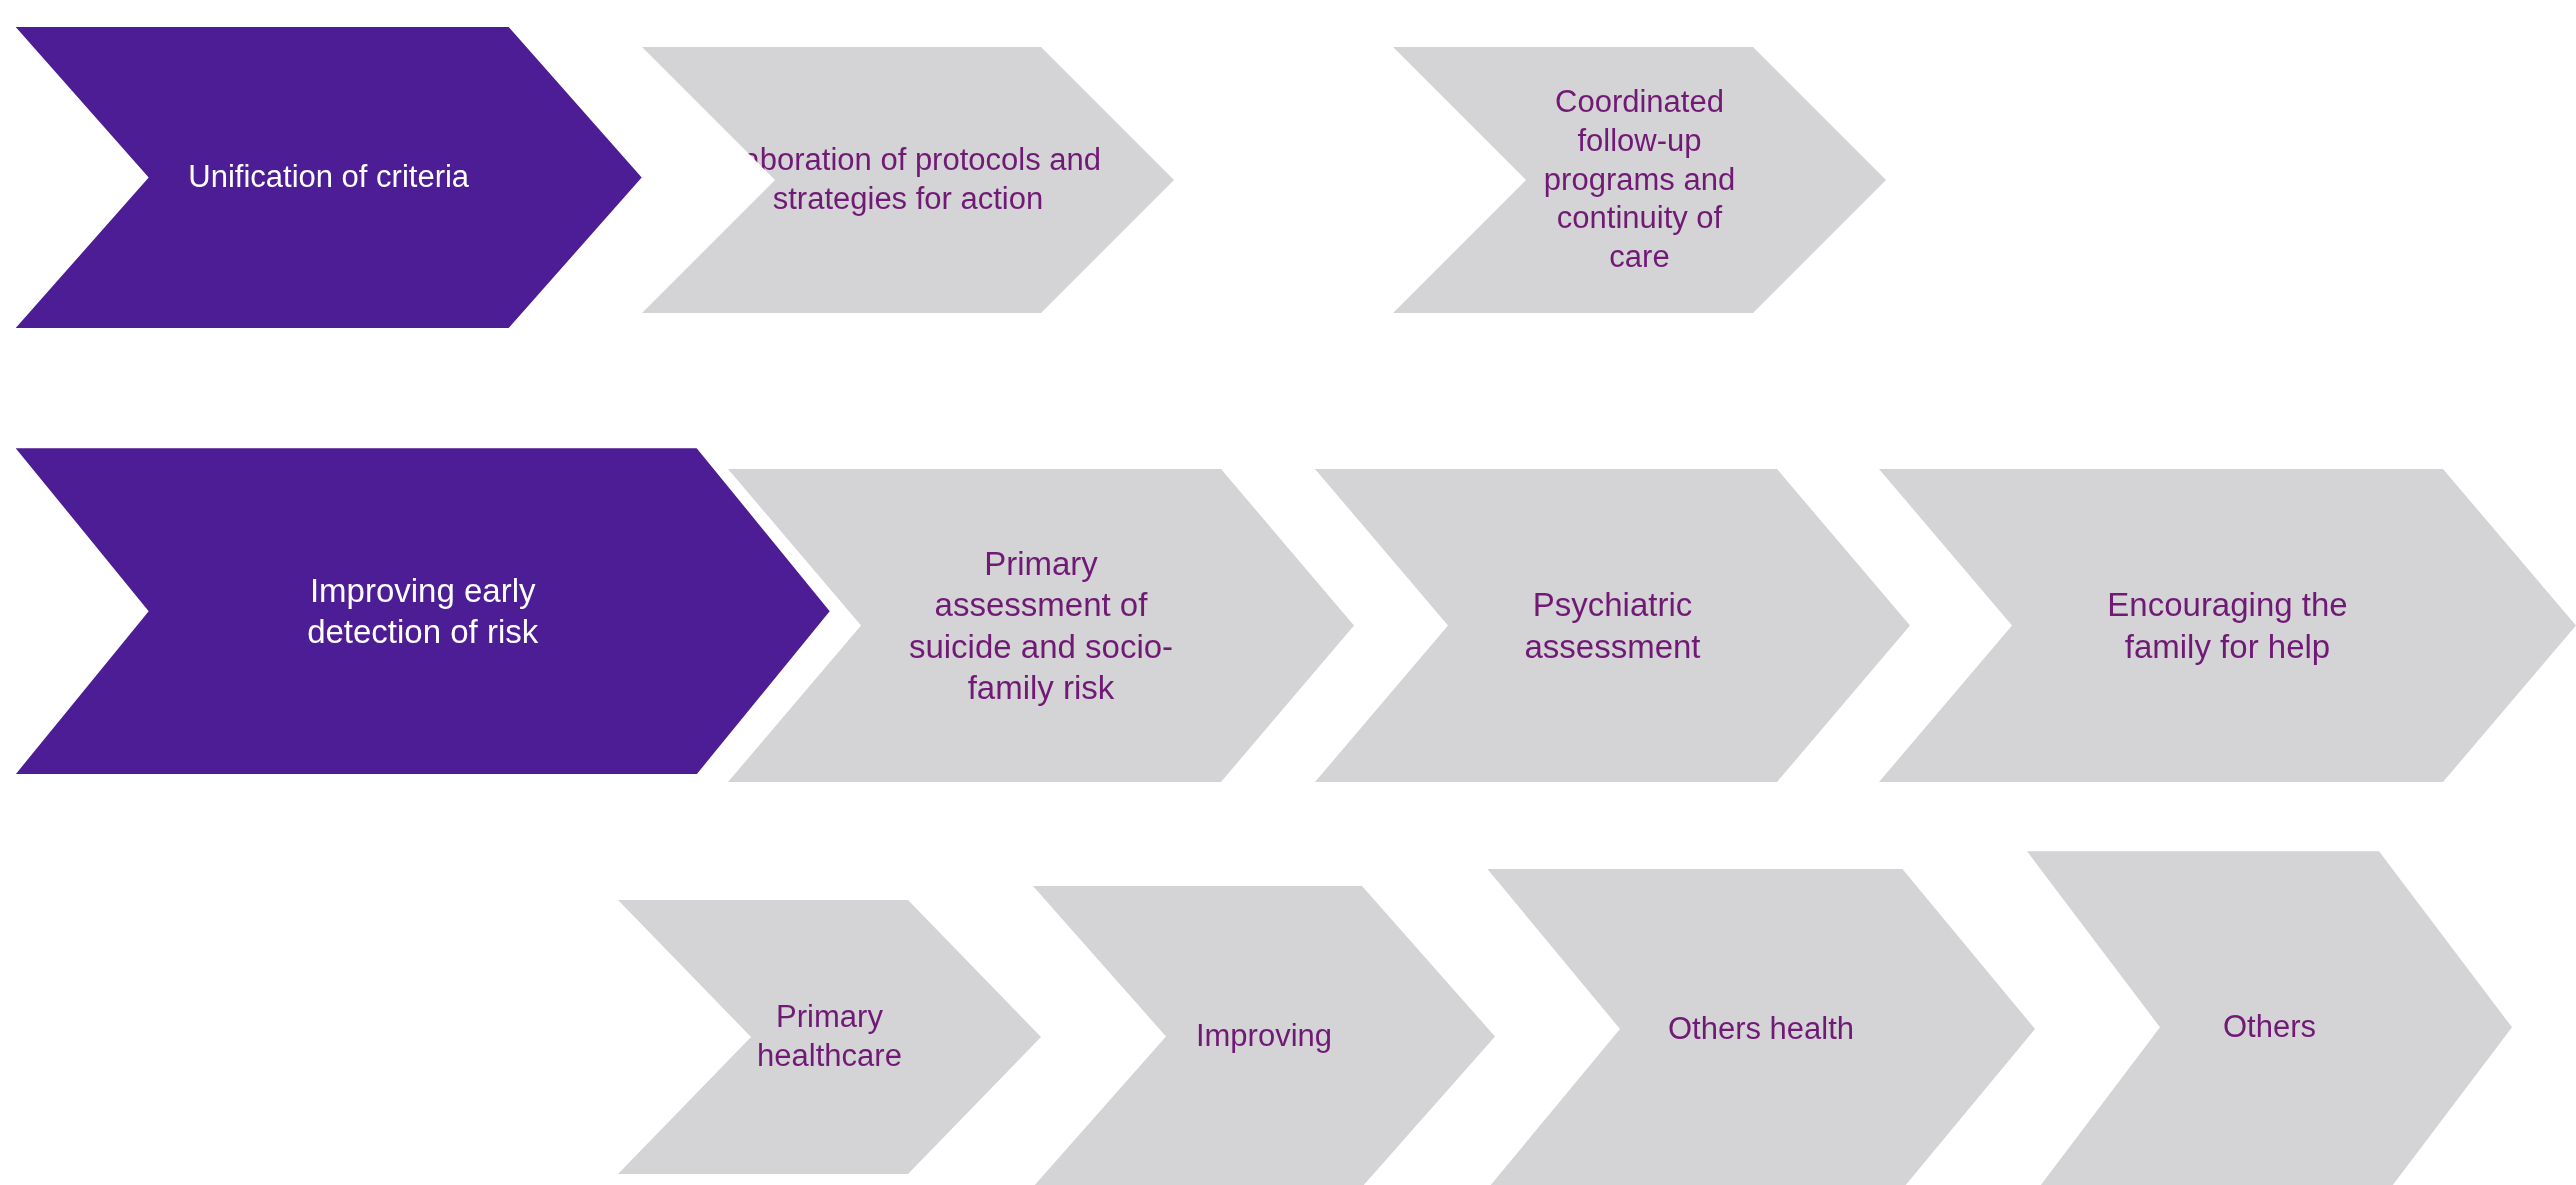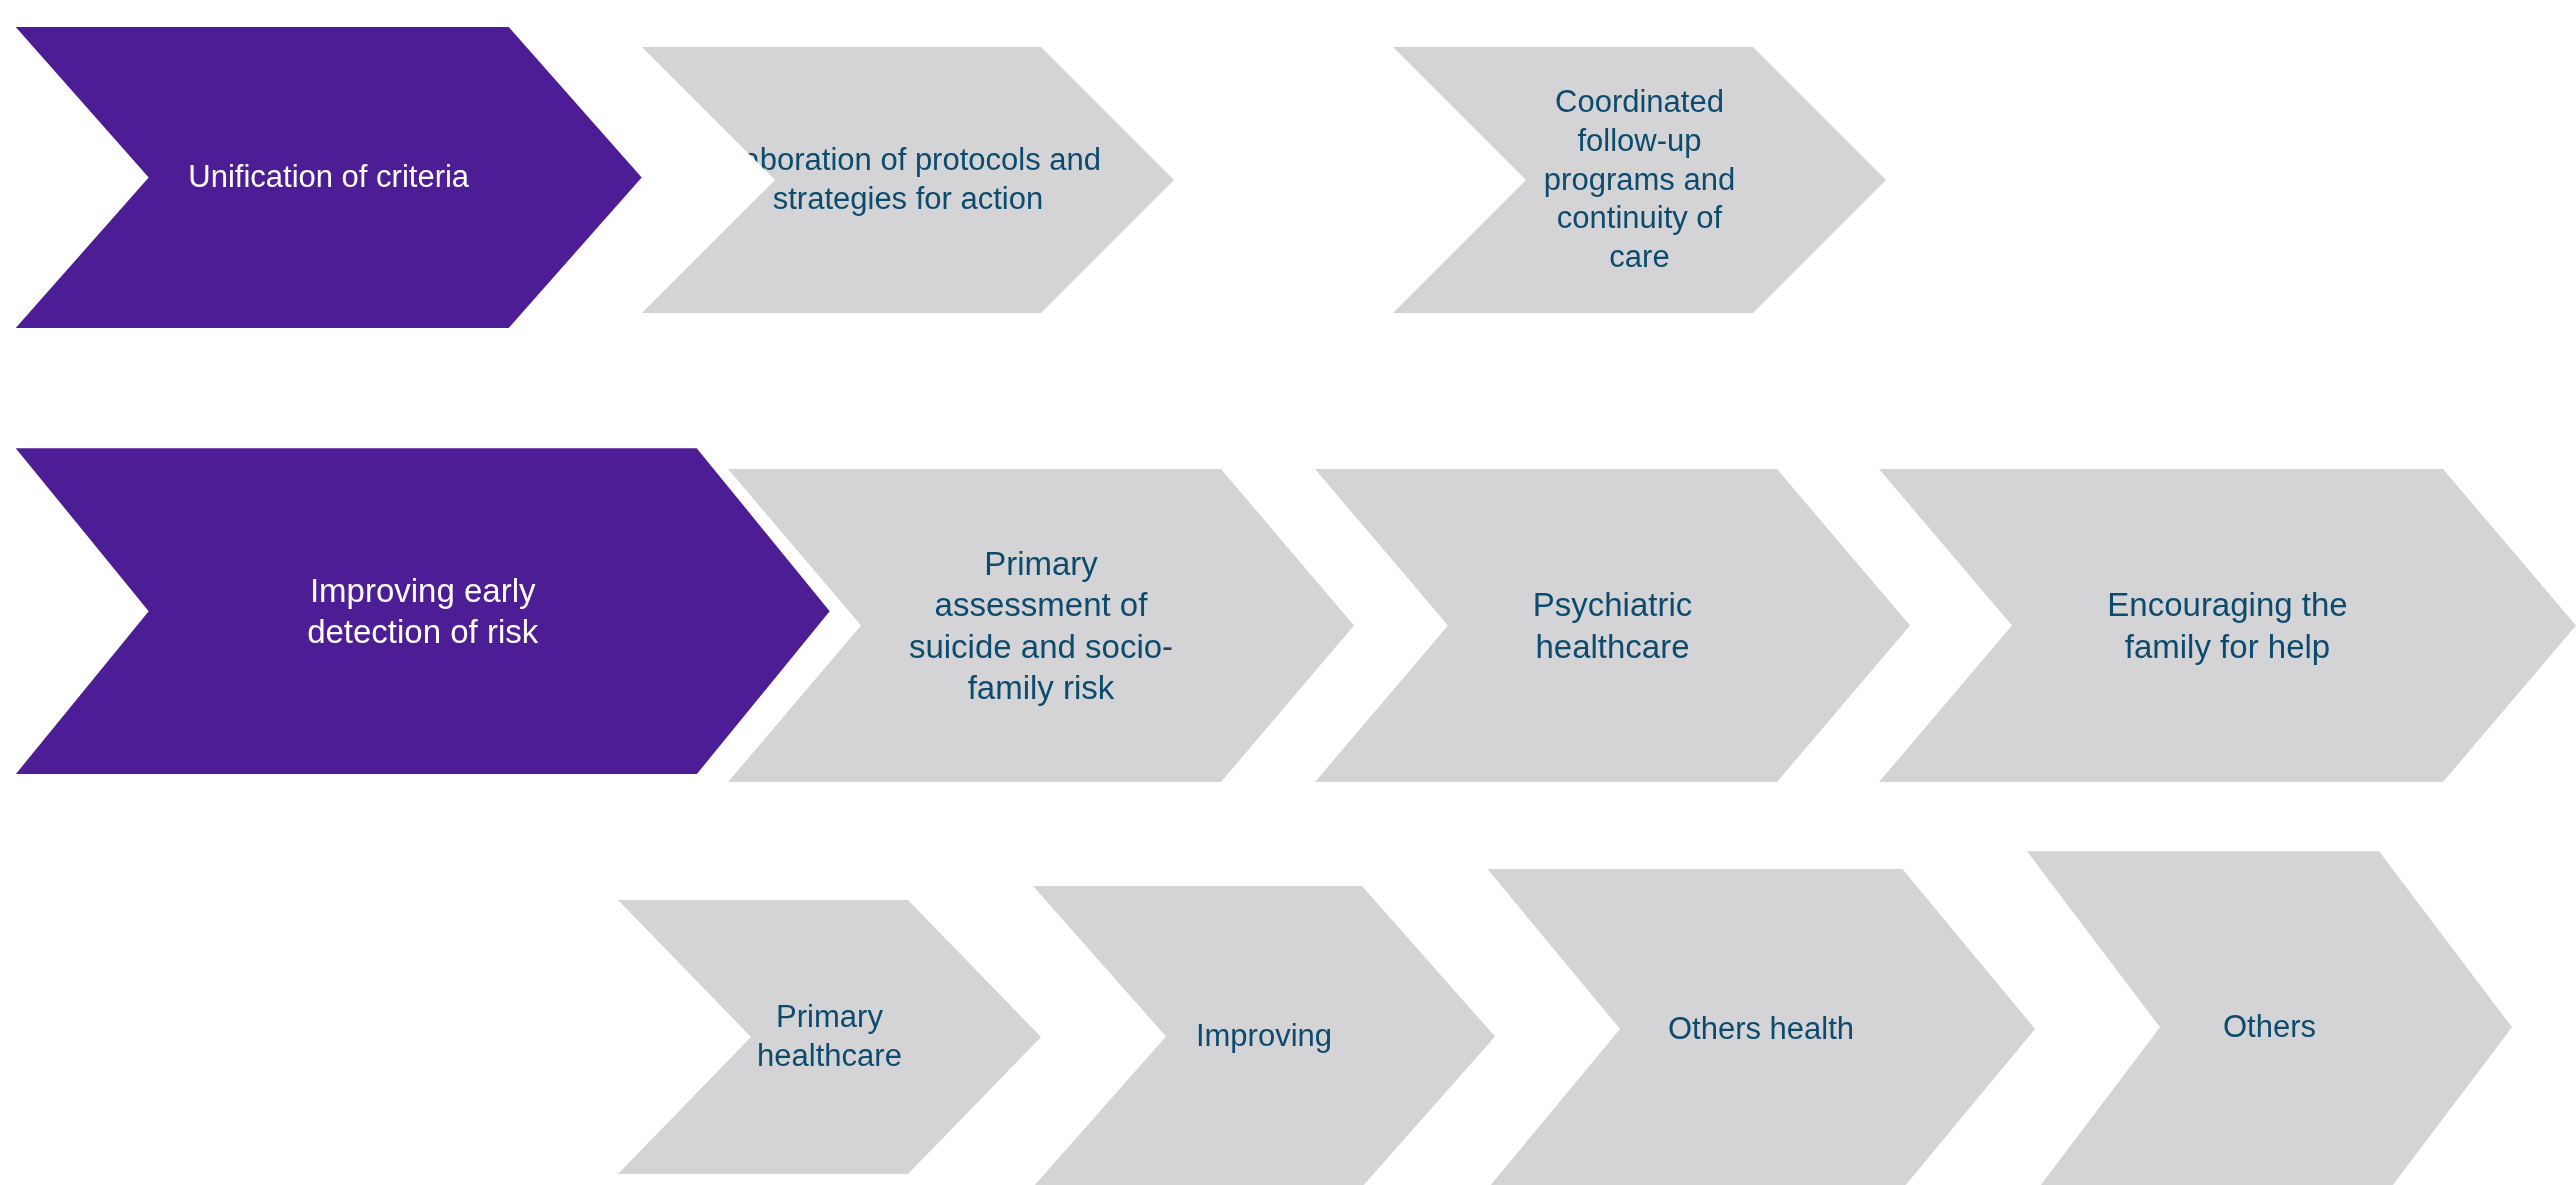"Coordinated" .chev.gray .label { color: #0c4a6e -> #701a75 }
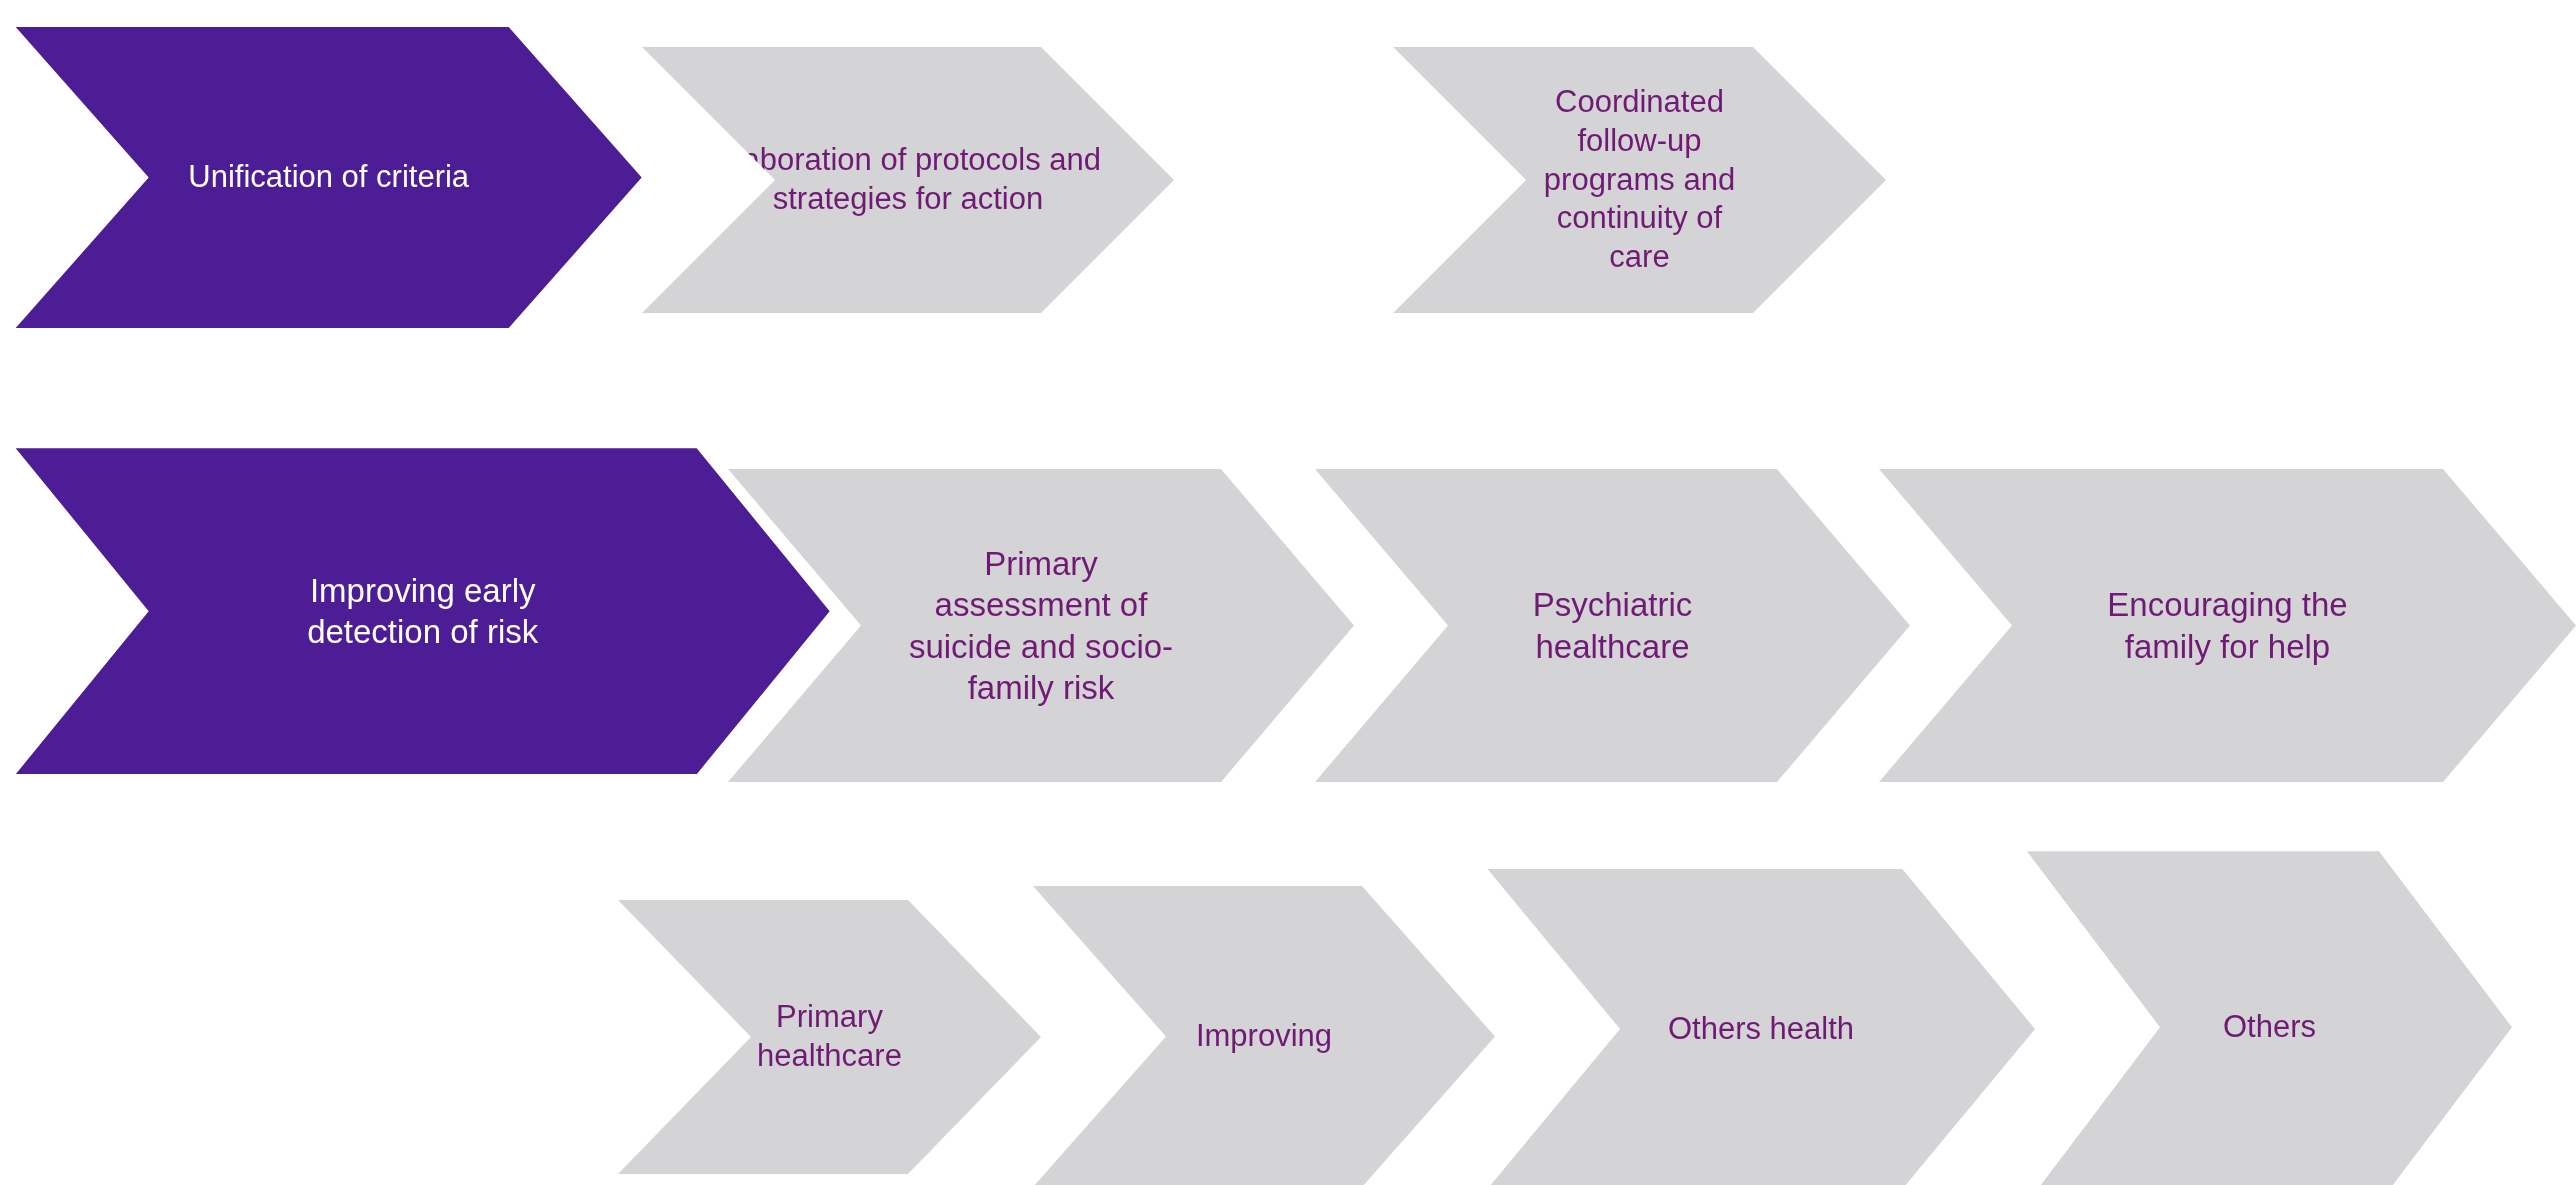"Psychiatric" span.label { text: healthcare -> assessment }
